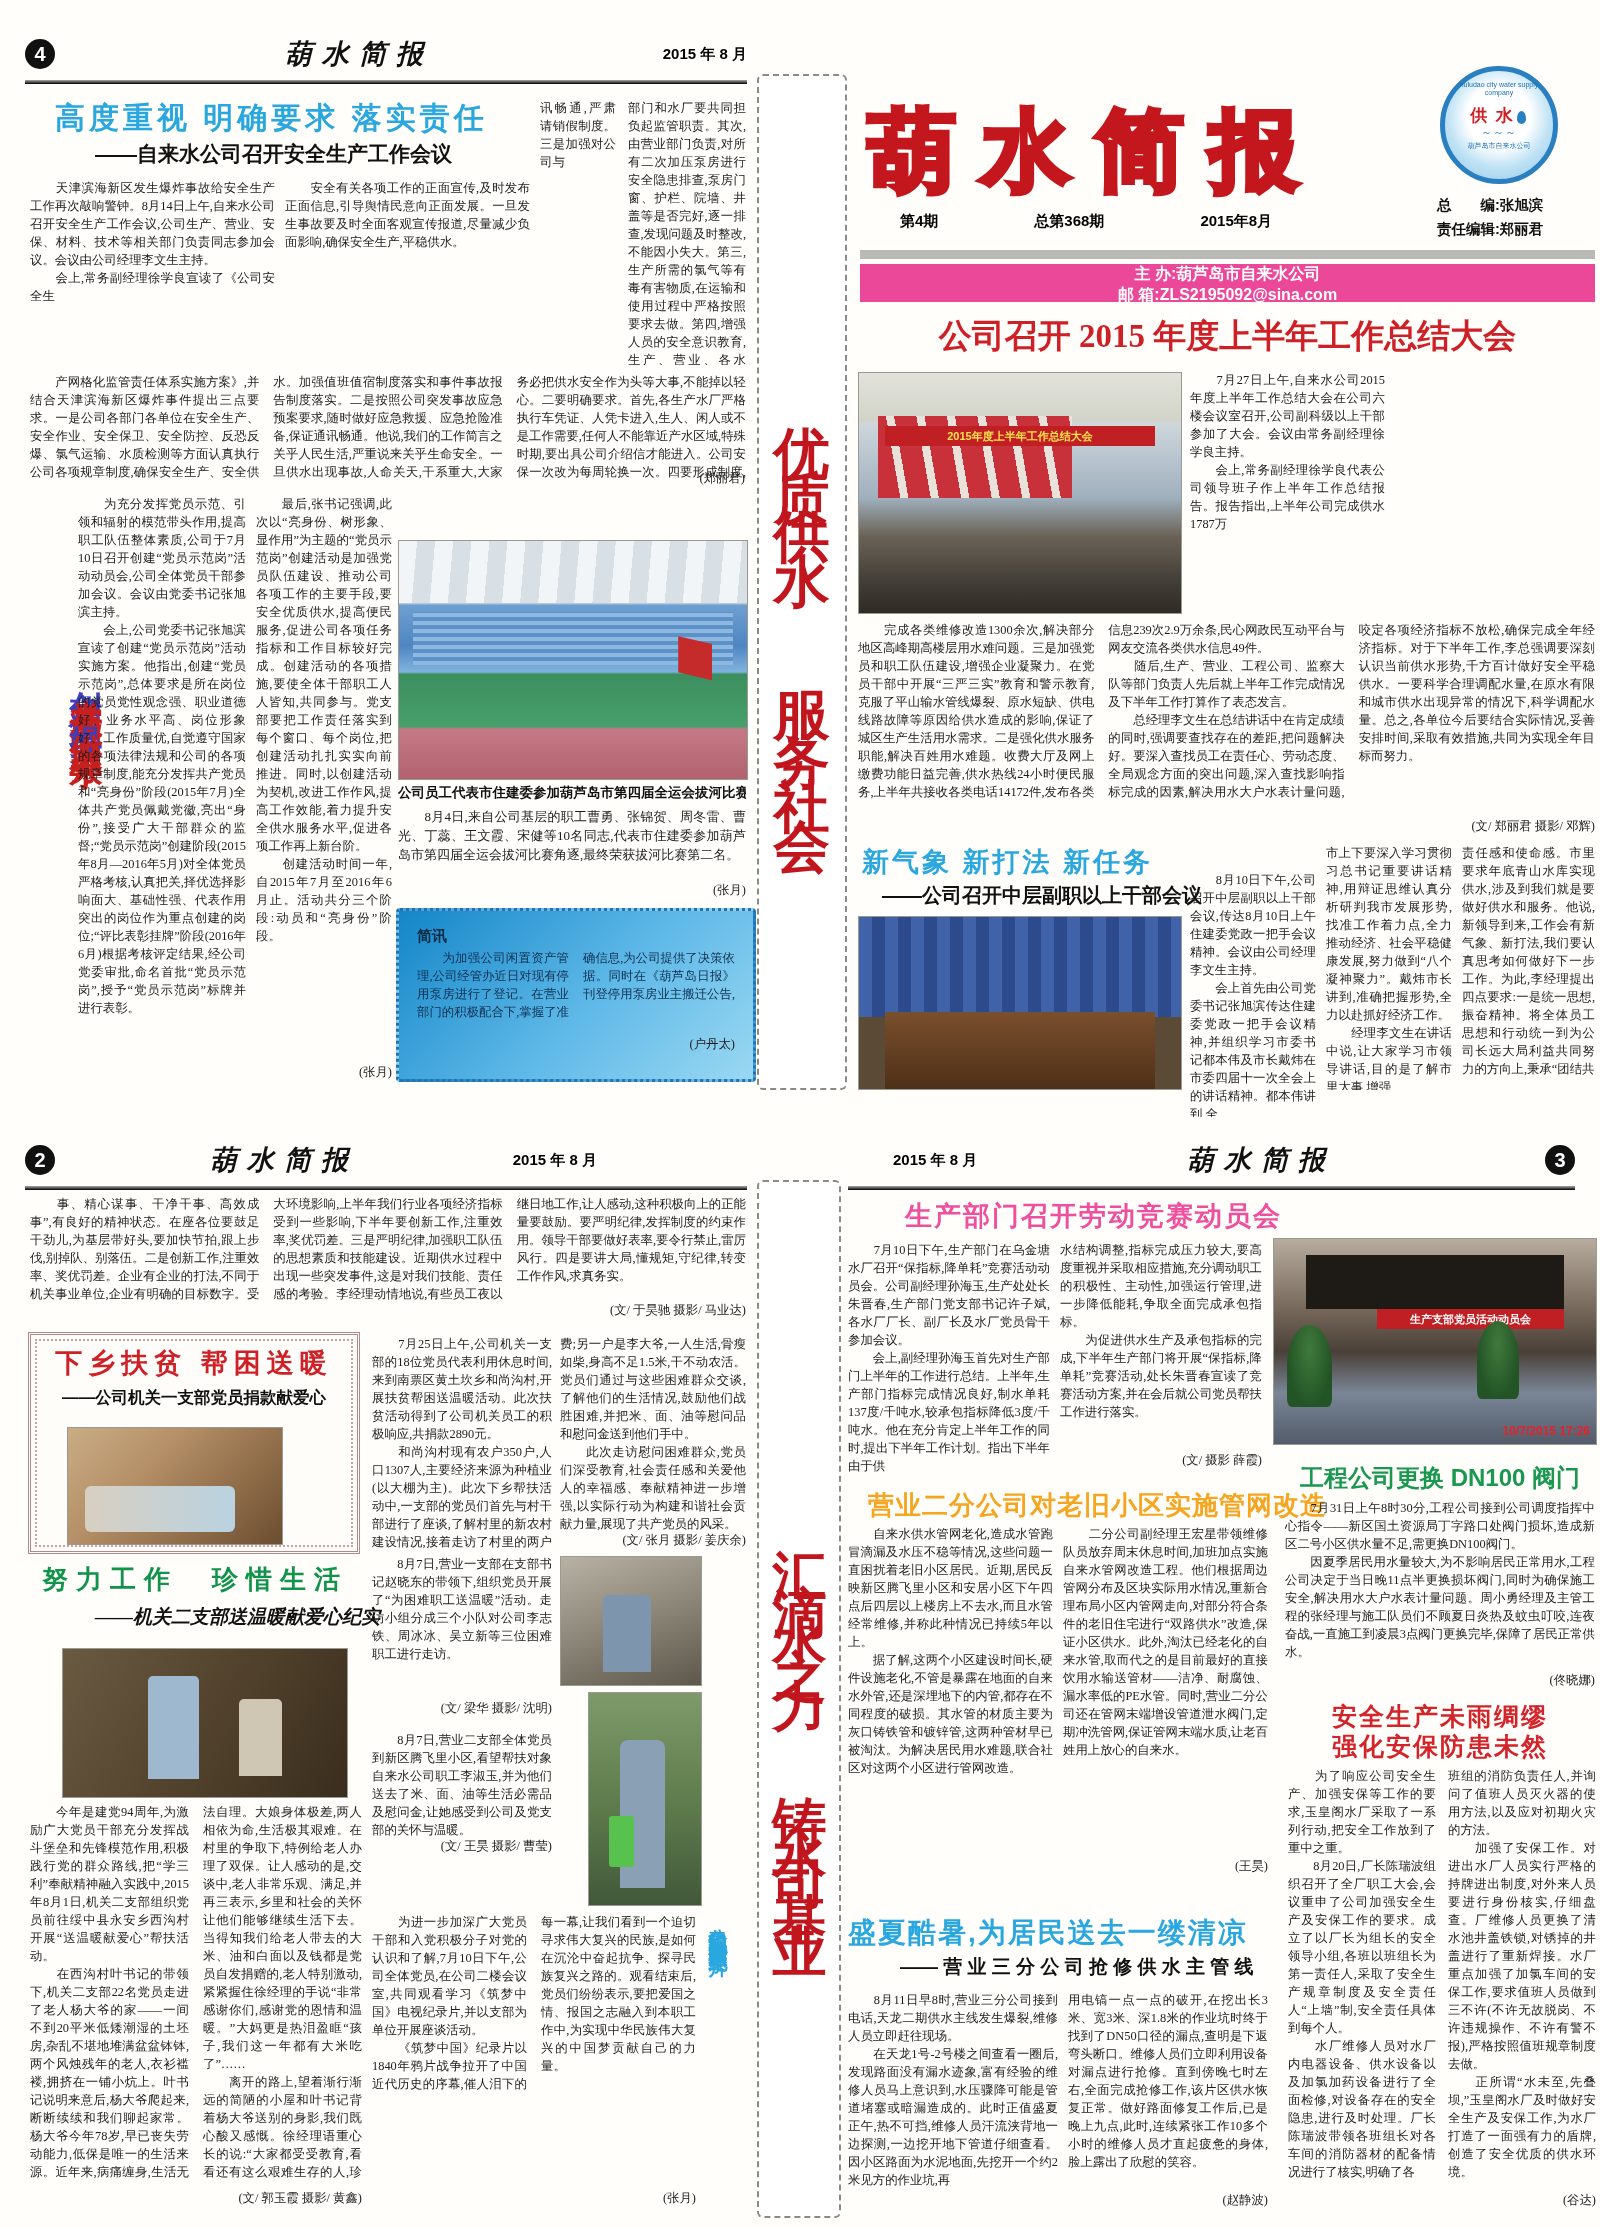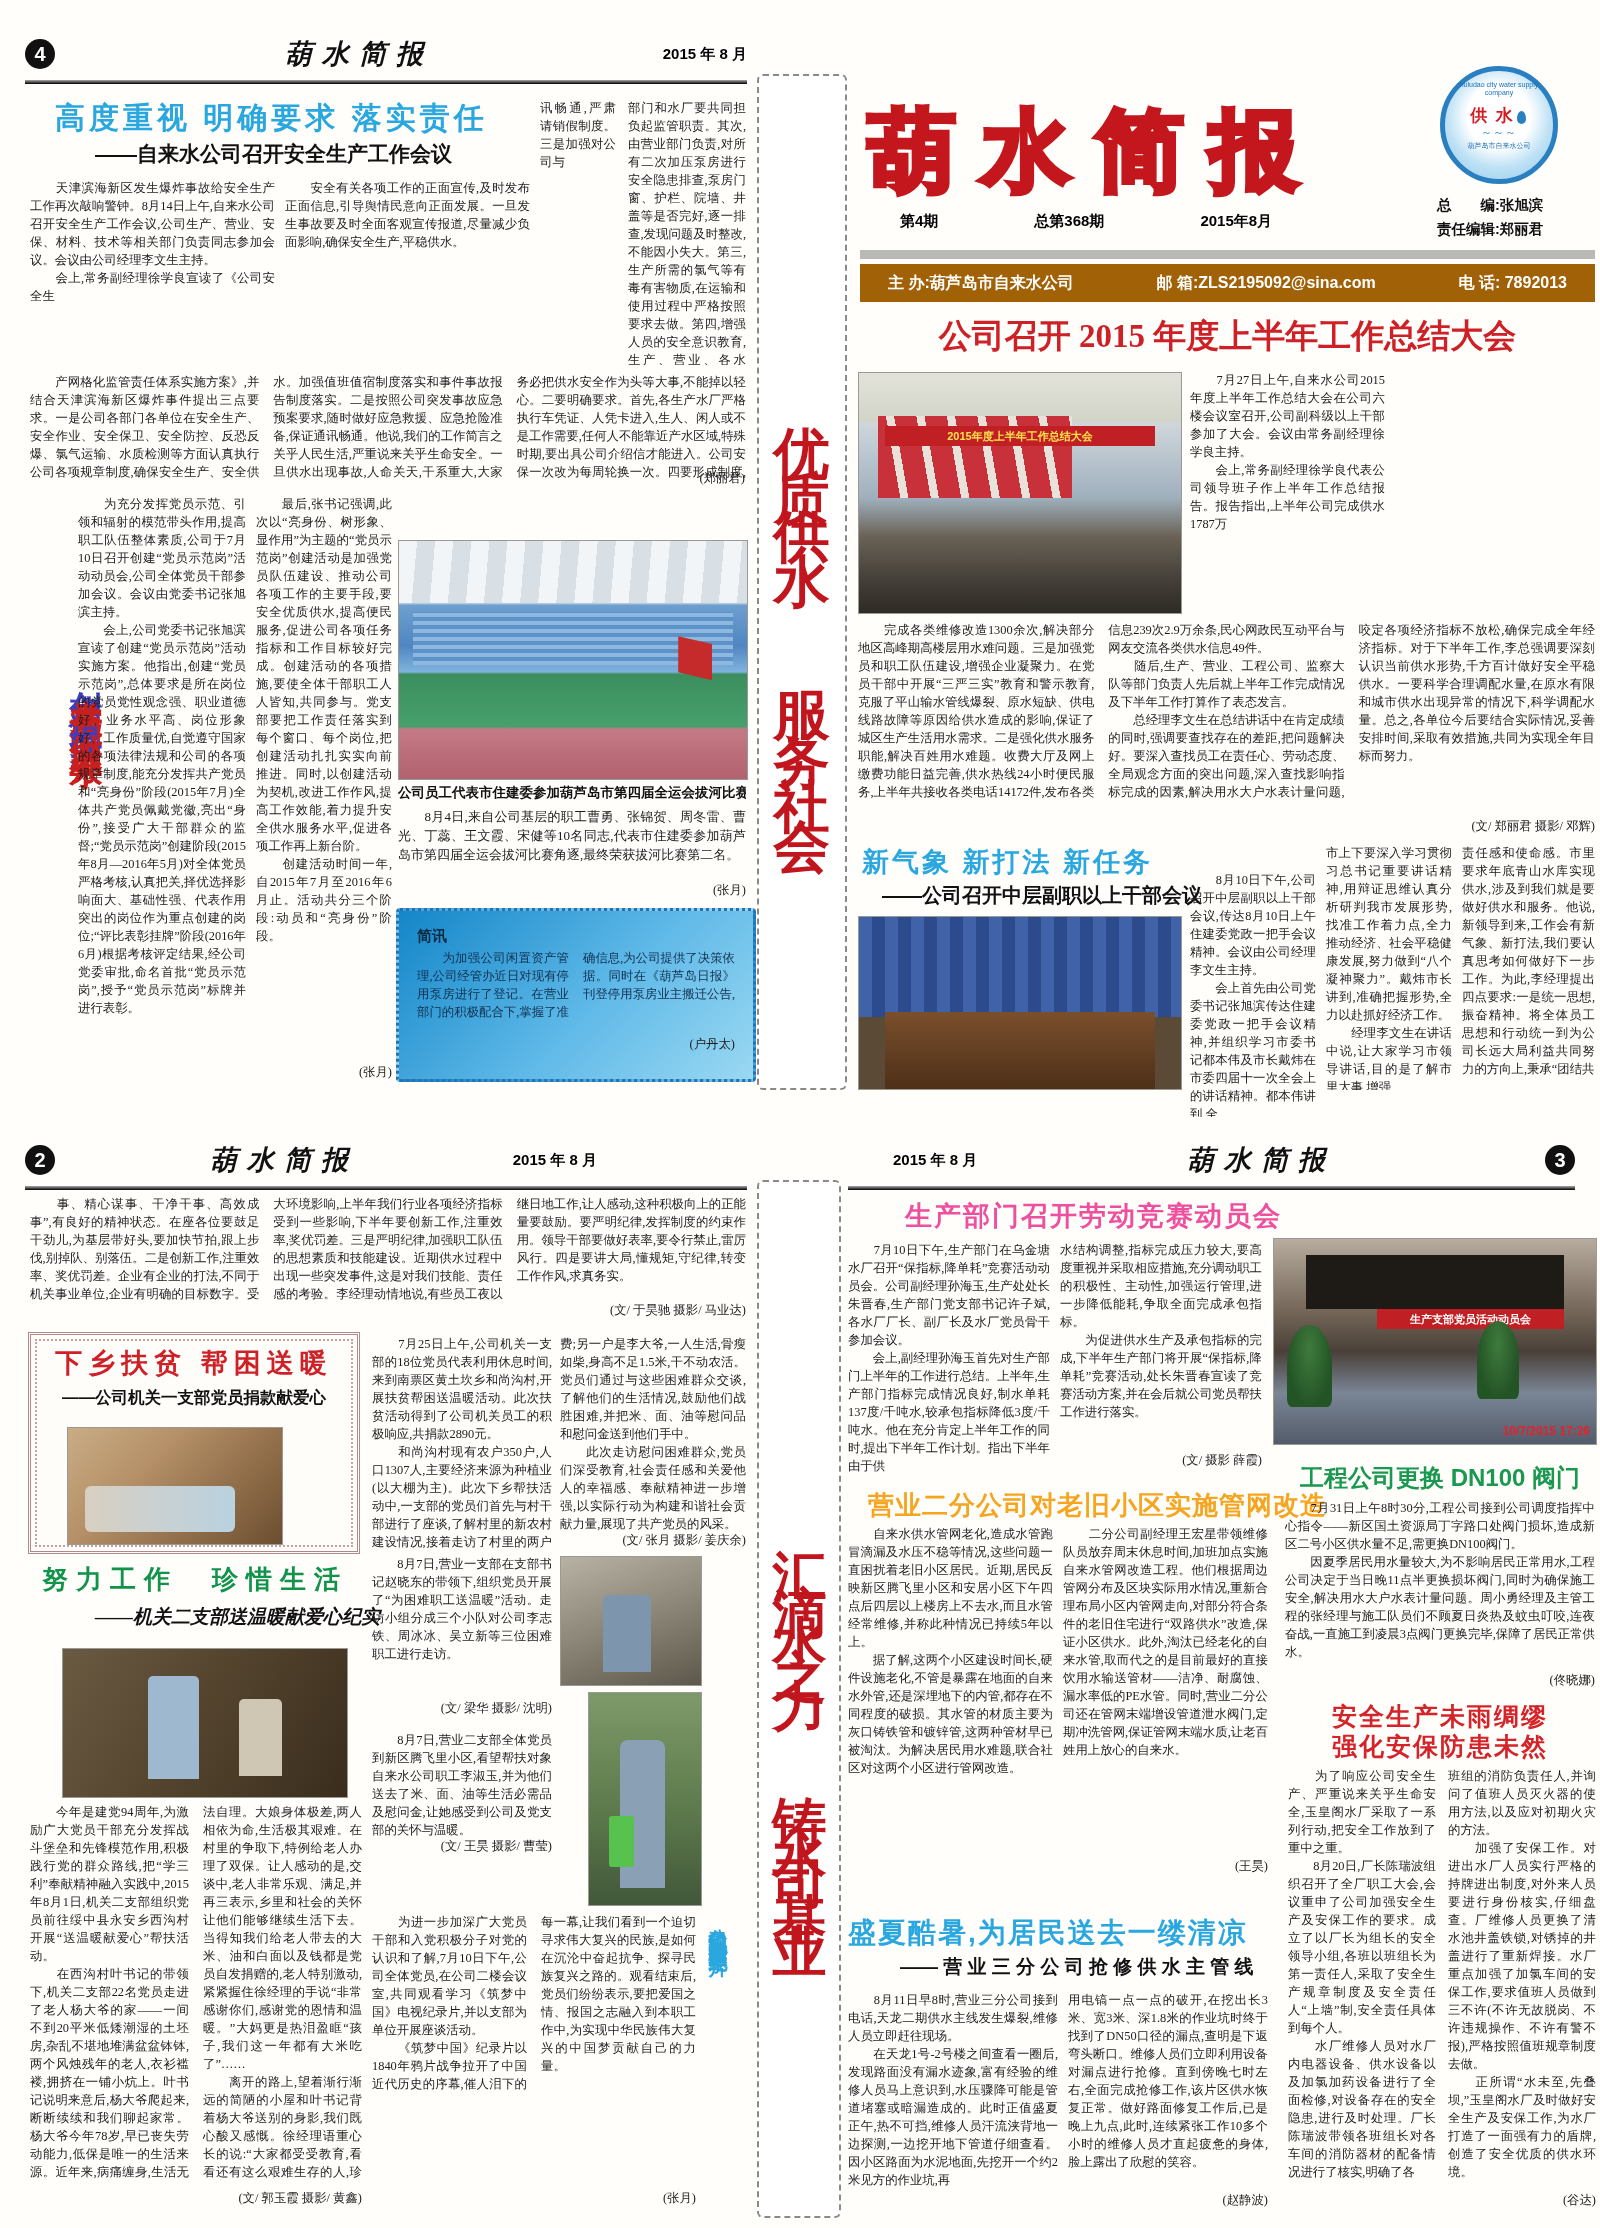"主 办:葫芦岛市自来水公司" .redbar { background: #a16207 -> #ec4899; flex-direction: none -> column }
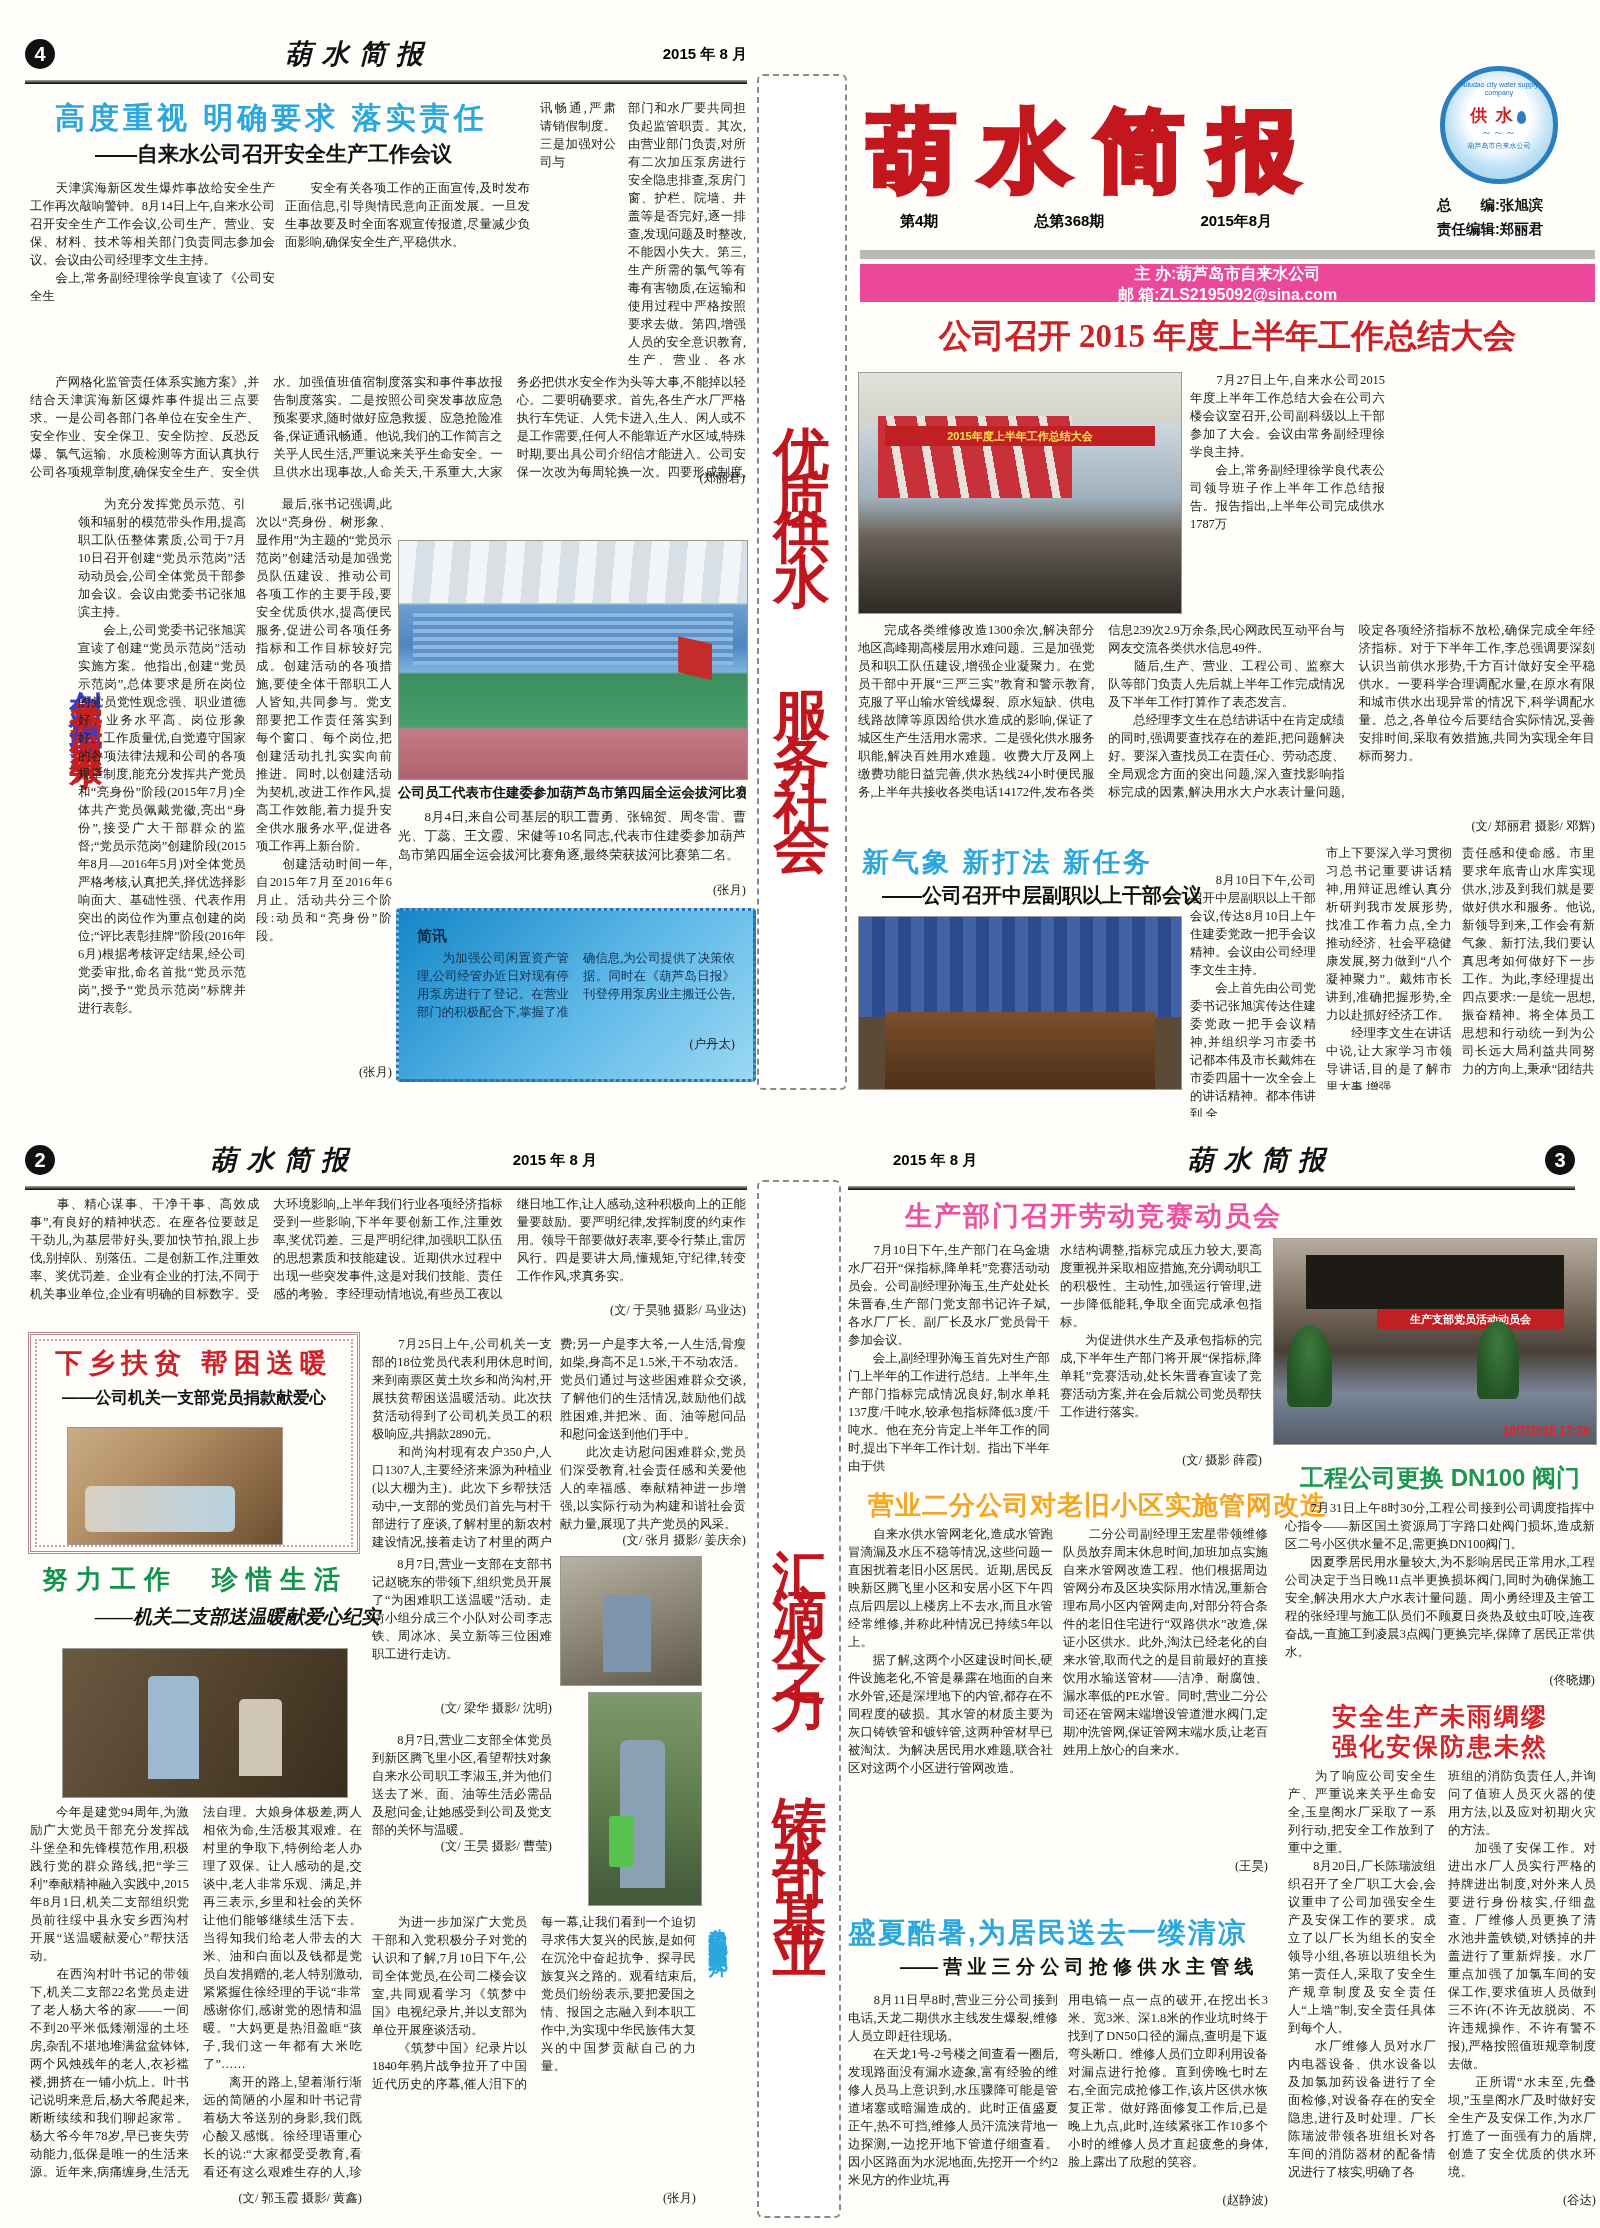"为了响应公司安全生产、严重说来关乎生命安全,玉皇阁水厂采取了一系列行动,把安全工" div.abs { text: 严重说来关乎生命安全 -> 加强安保等工作的要求 }
